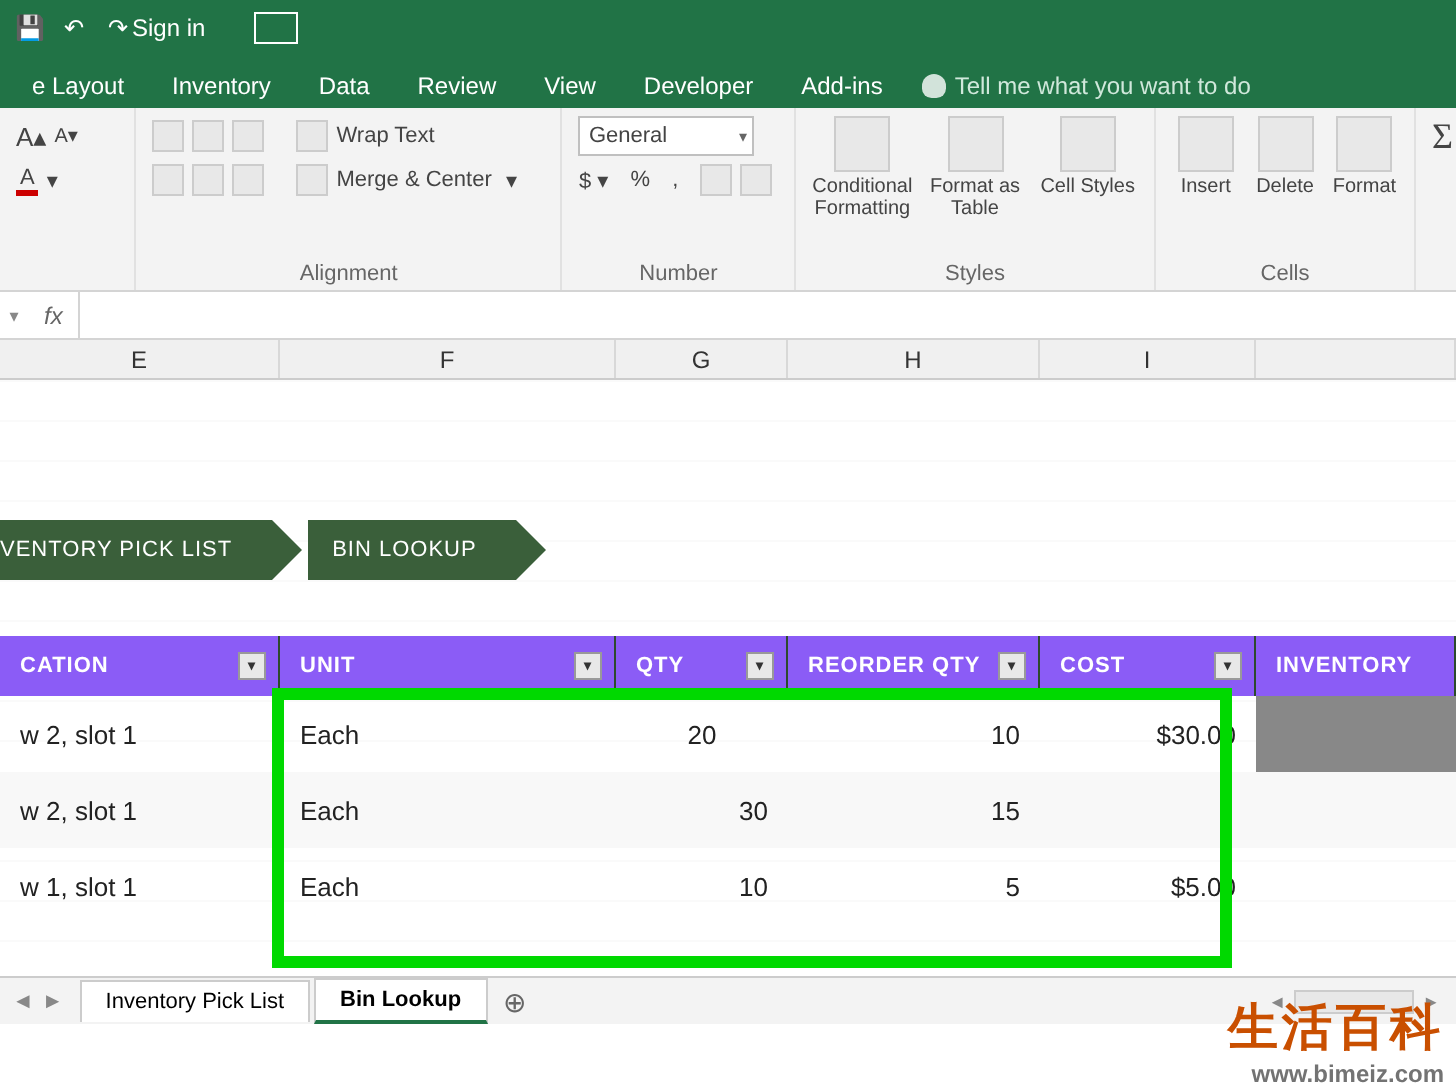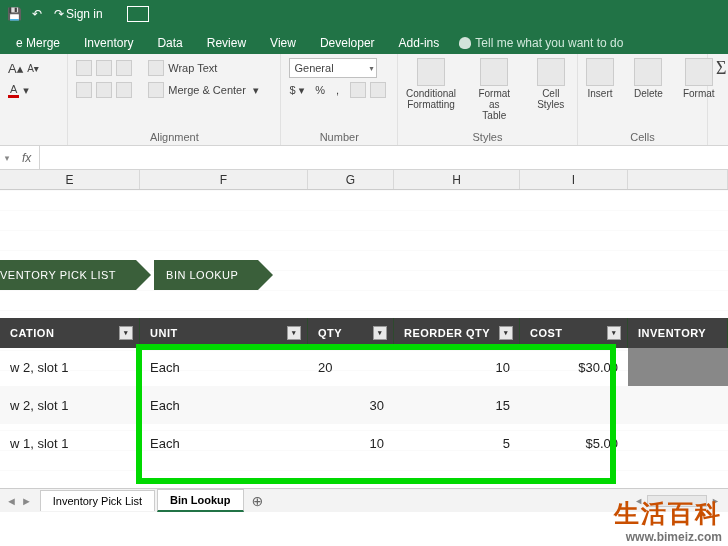"e Merge" div.tab { text: Merge -> Layout }
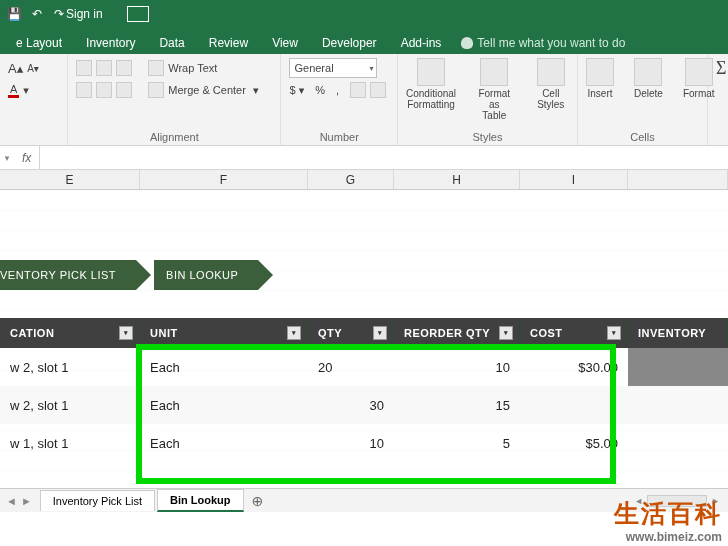"Conditional Formatting" .ribbon .btns { gap: 20px -> 6px }
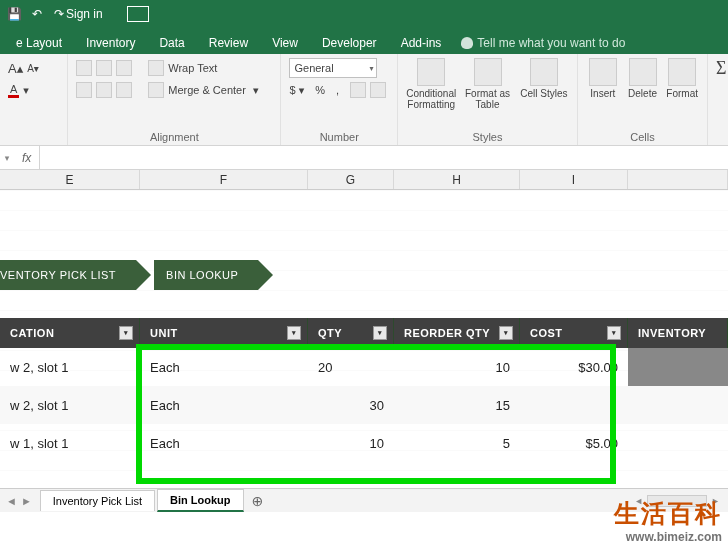"CATION" .thead { background: #404040 -> #8b5cf6 }
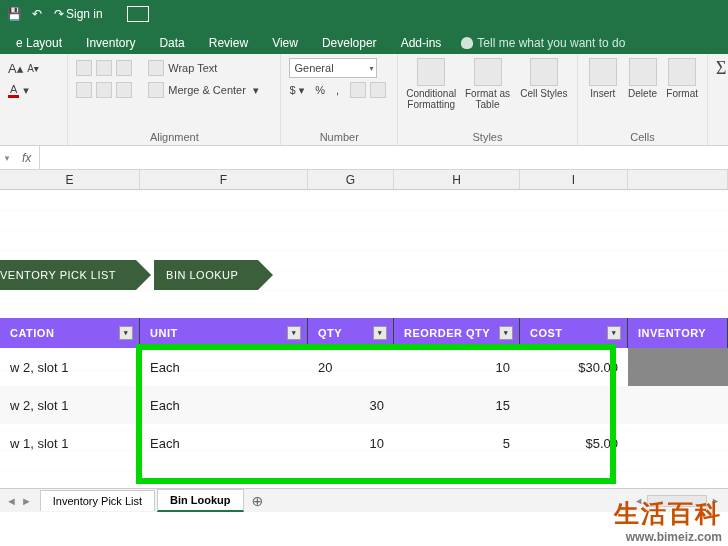"20" div.td { text-align: left -> center }
